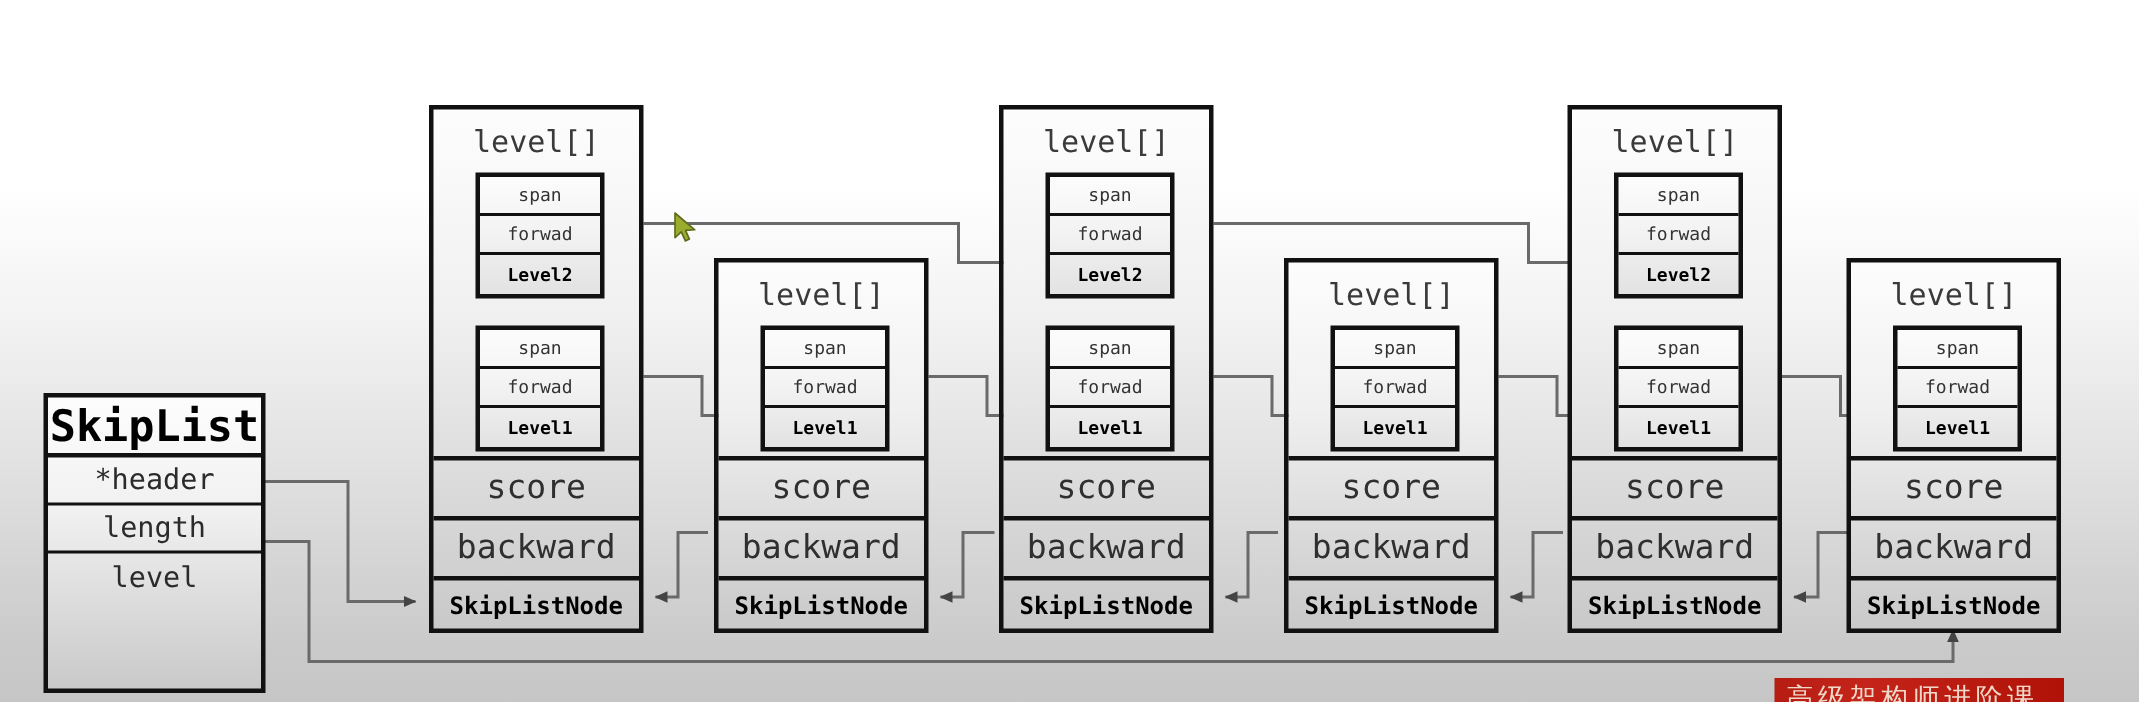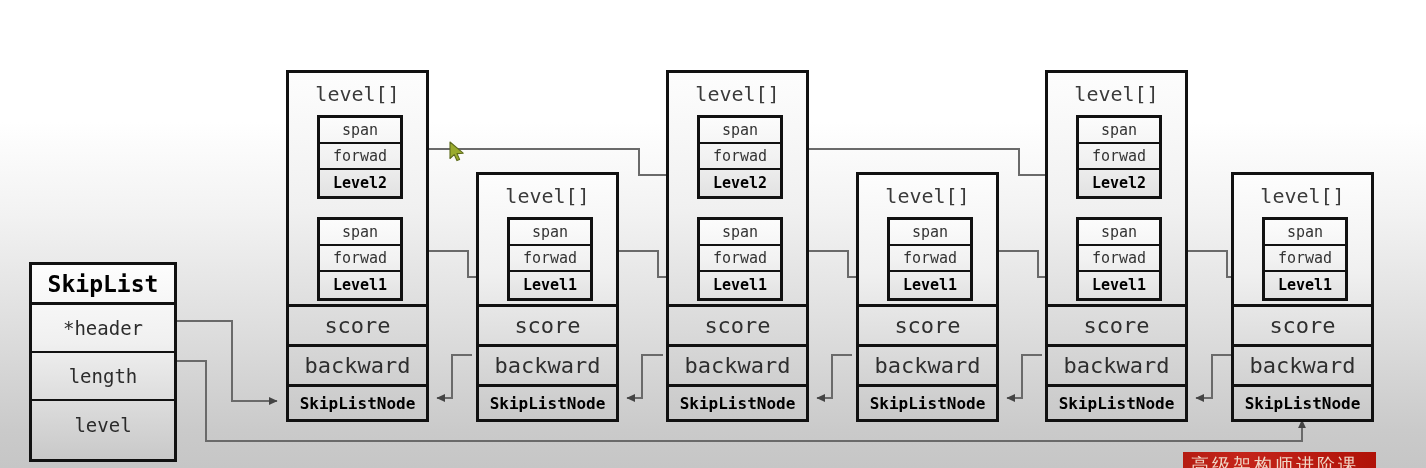"span" .lvl-cell { font-size: 15px -> 12px }
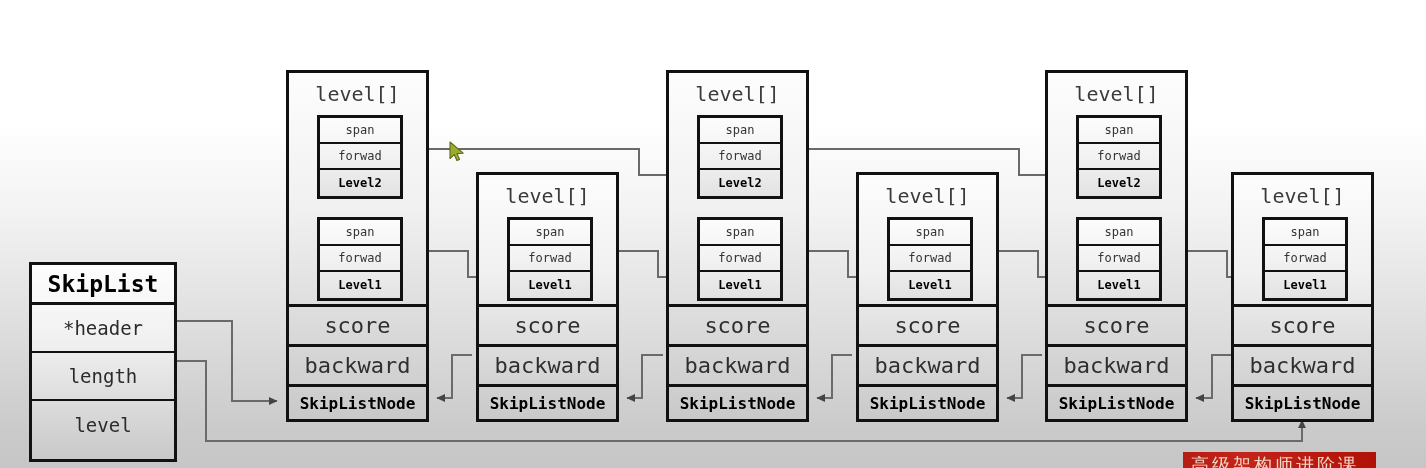"SkipList" .sl-title { font-size: 23px -> 29px }
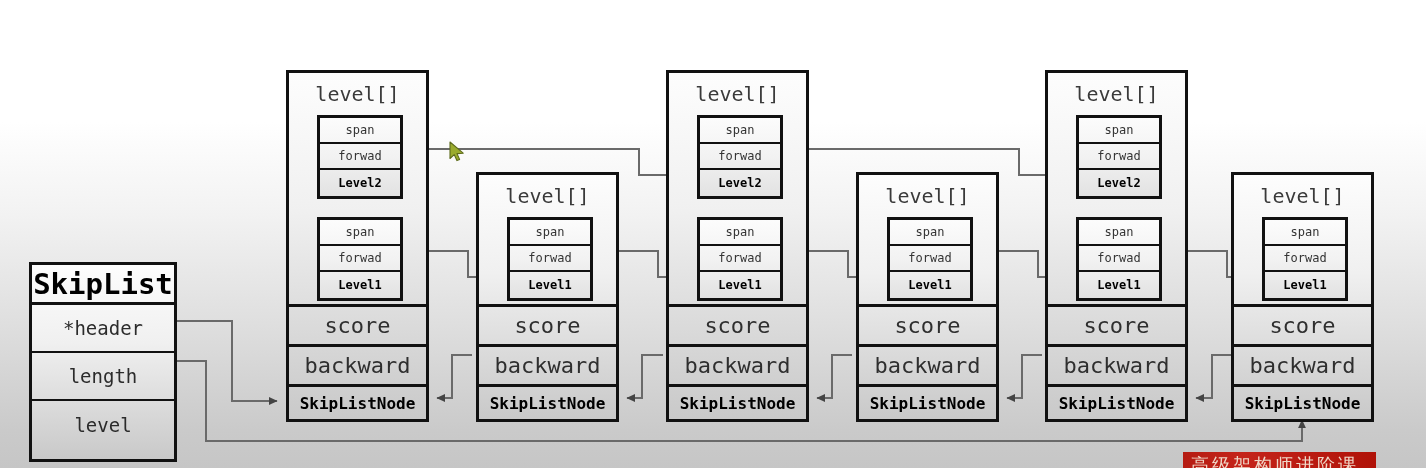"*header" .sl-row { height: 48px -> 32px }
